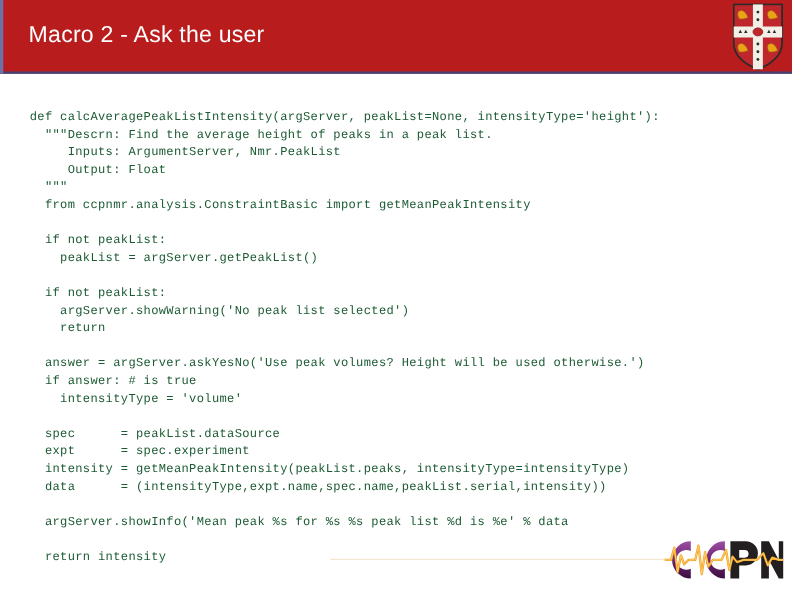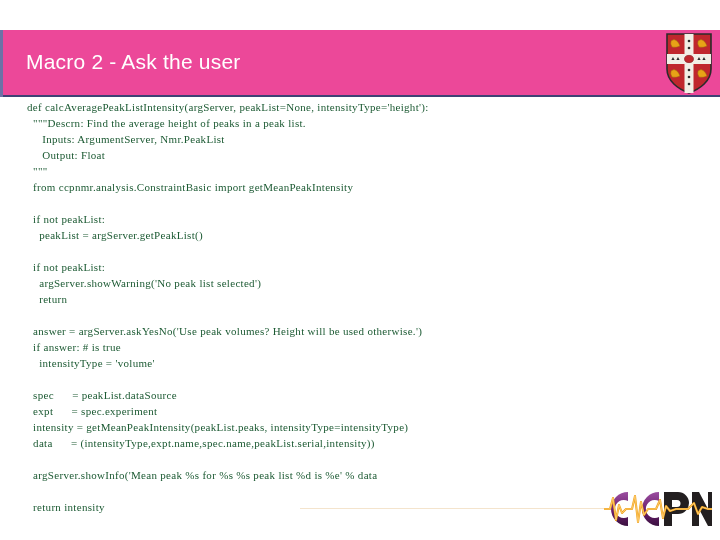"Macro 2 - Ask the" div { background: #ec4899 -> #b91c1c; margin-top: 30px -> none }
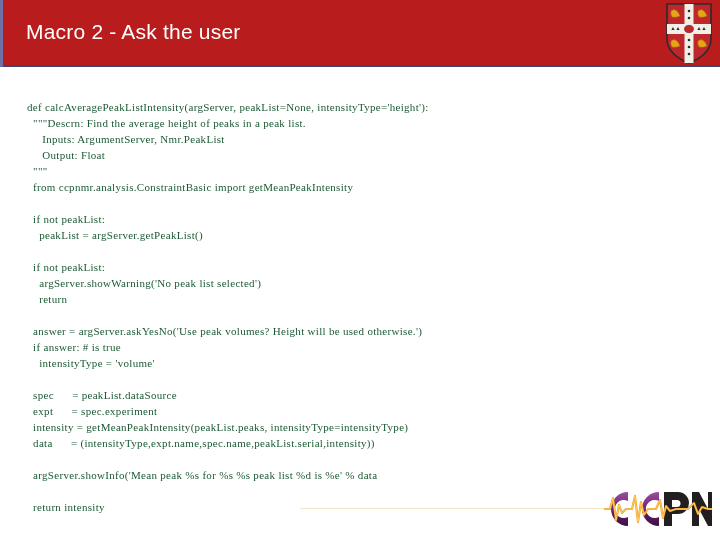"def" #code-block { font-family: Liberation Serif, serif -> Liberation Mono, monospace }
